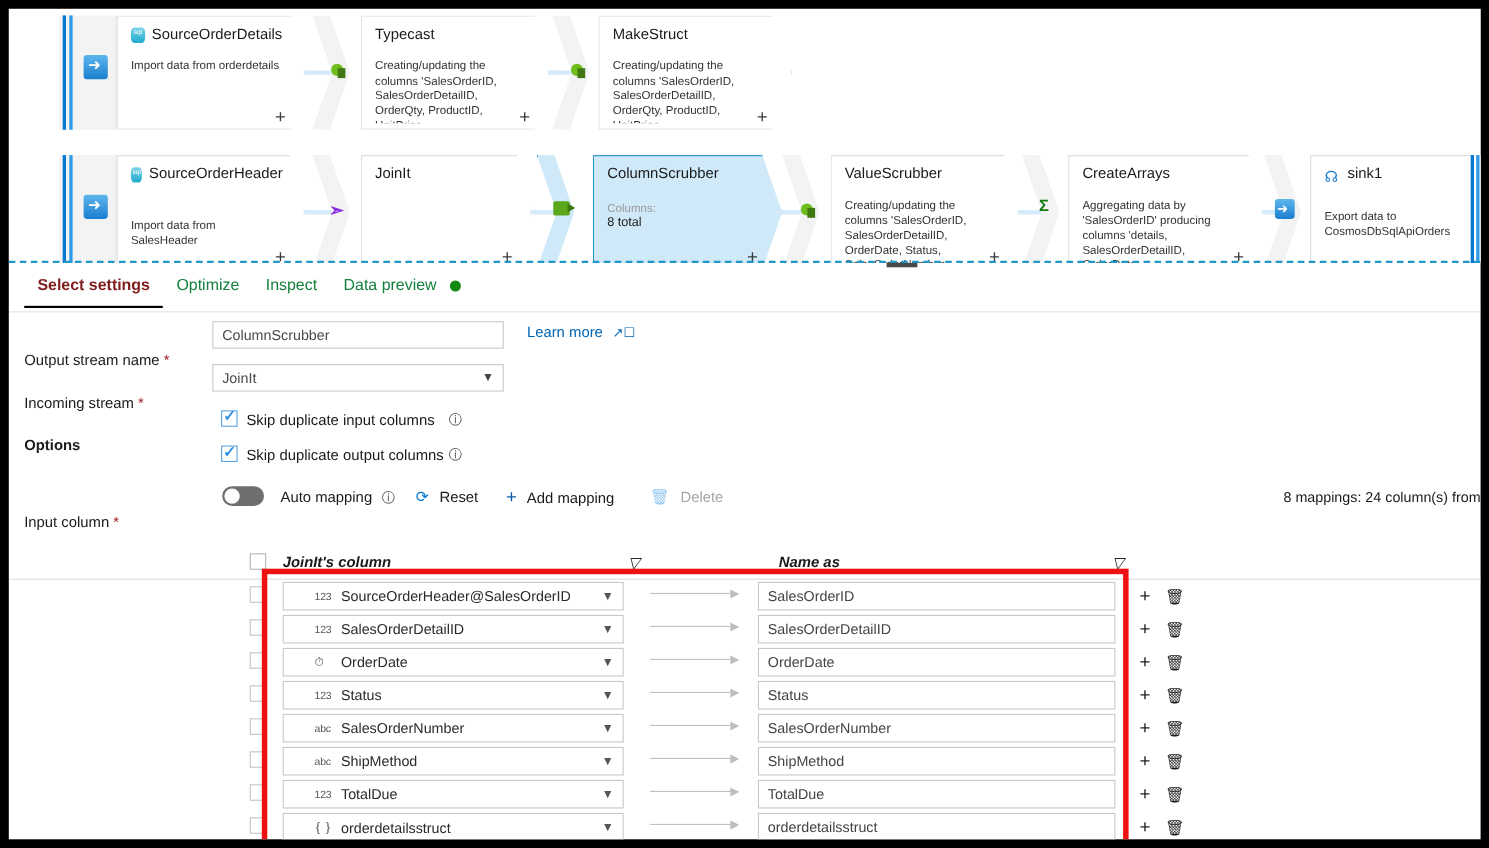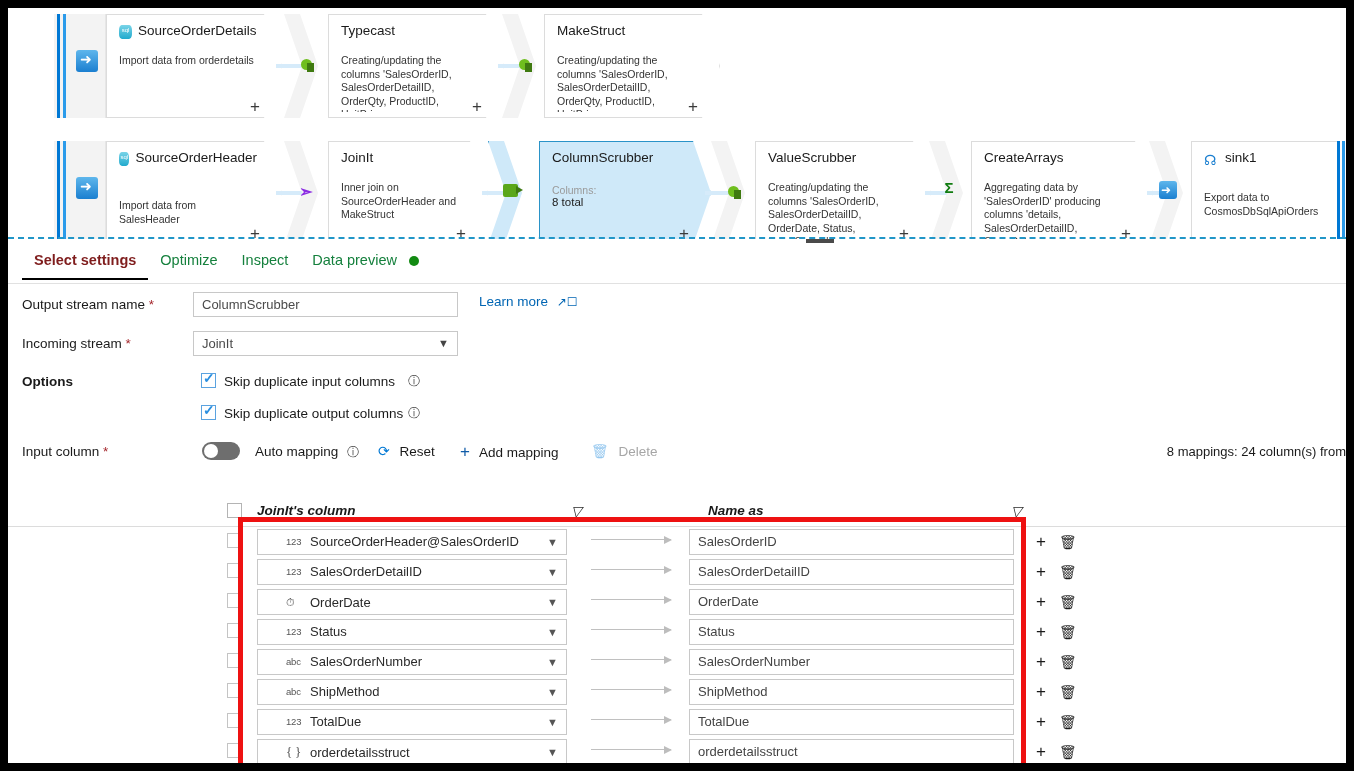"Inner join on SourceOrderHeader and" div.ndesc { html: <div>Inner join on SourceOrderHeader and MakeStruct</div> -> none }
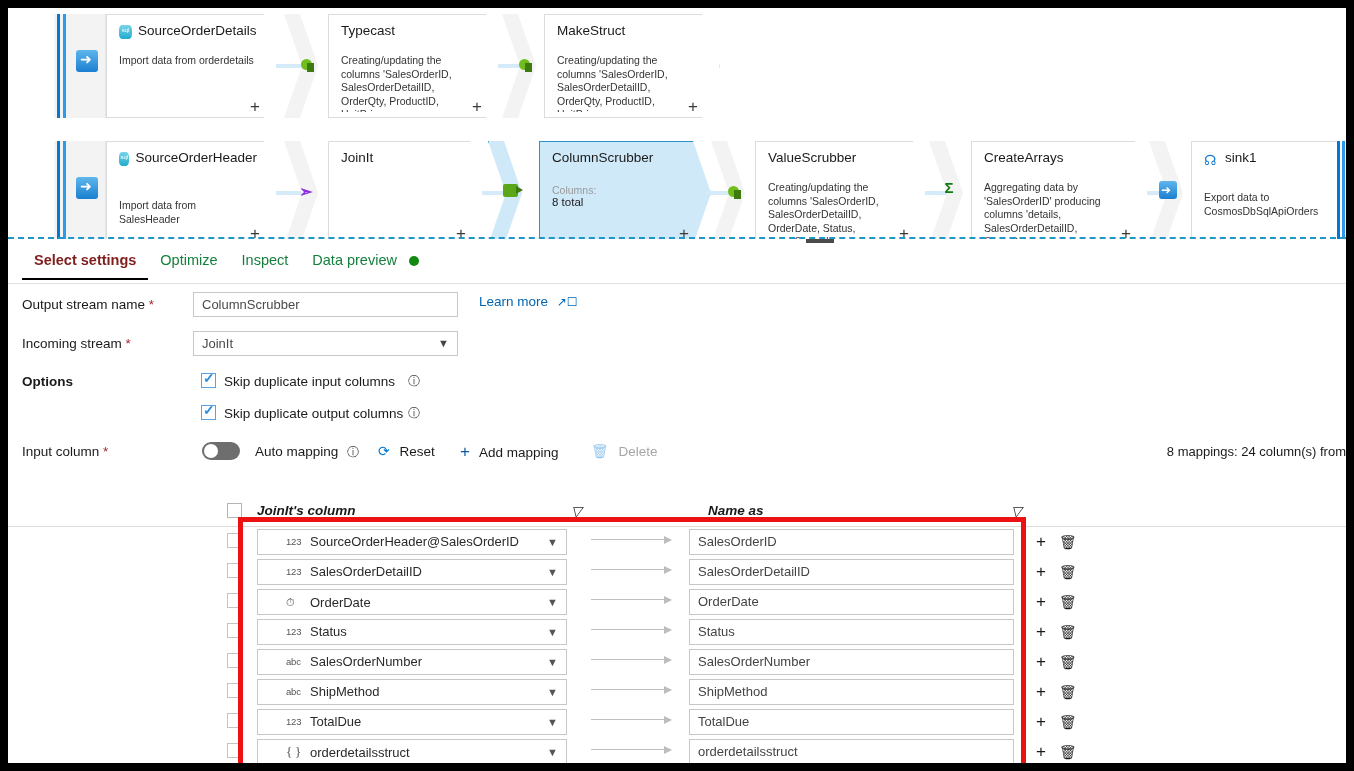"Output stream name *" .flabel { margin-top: none -> 23px }
